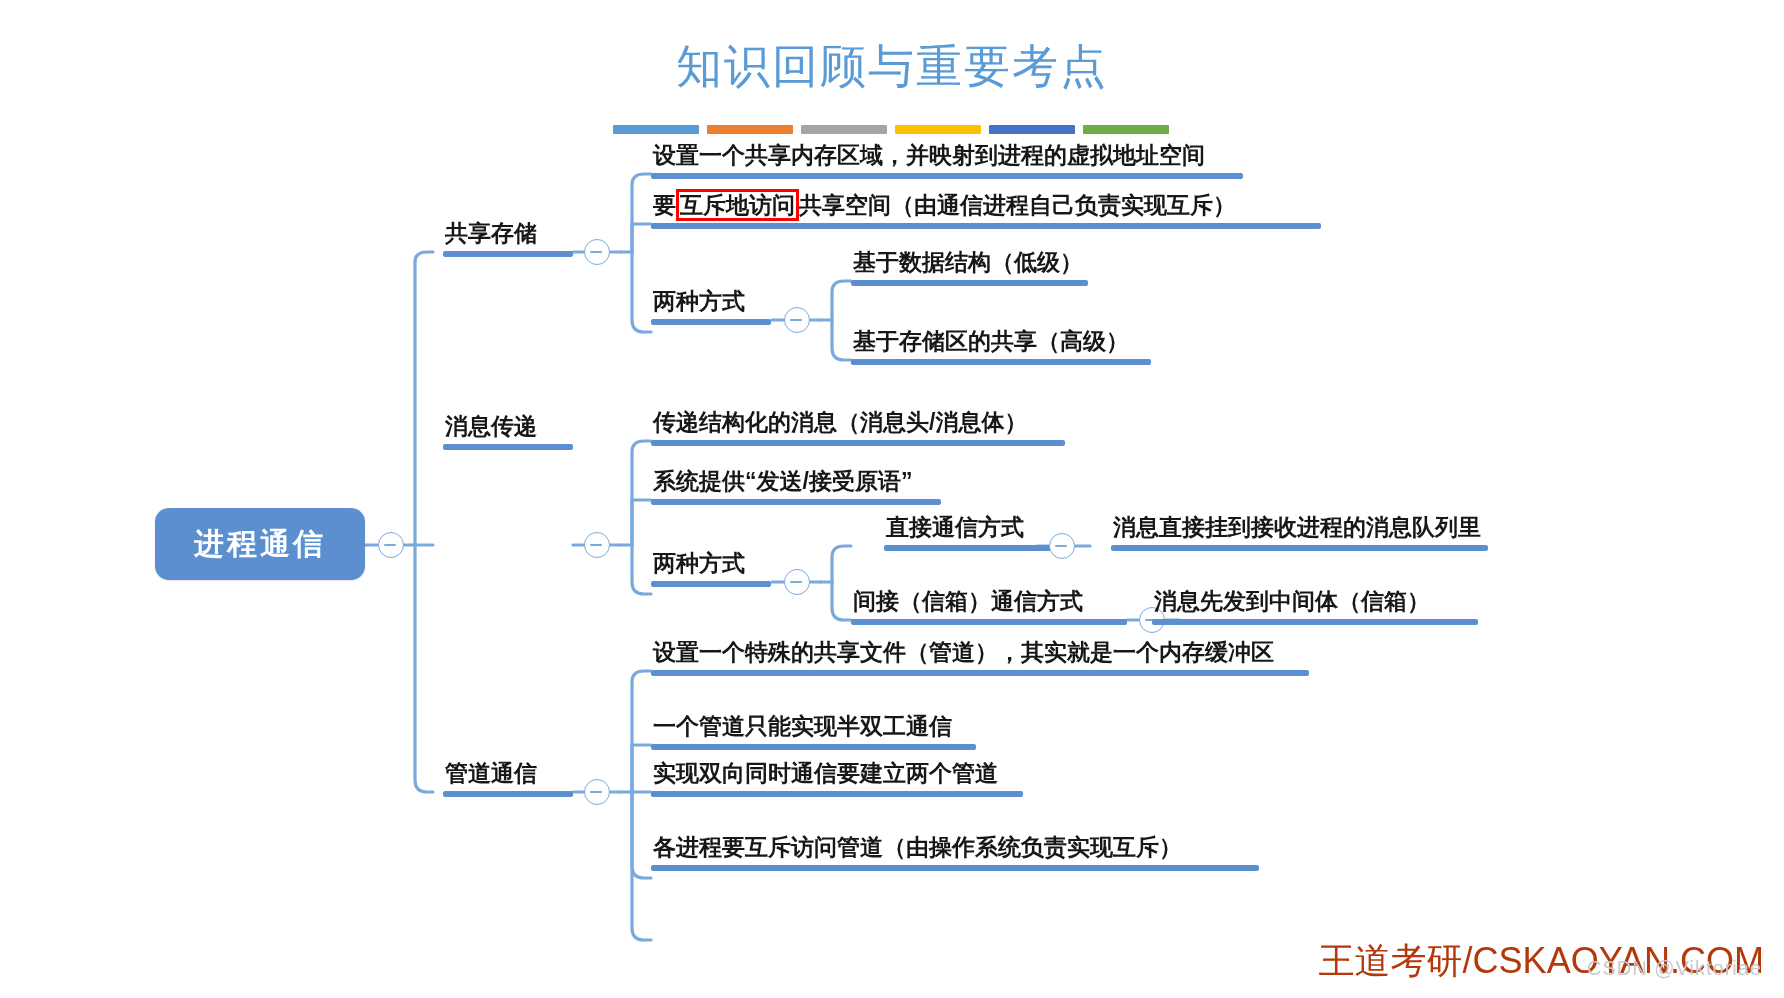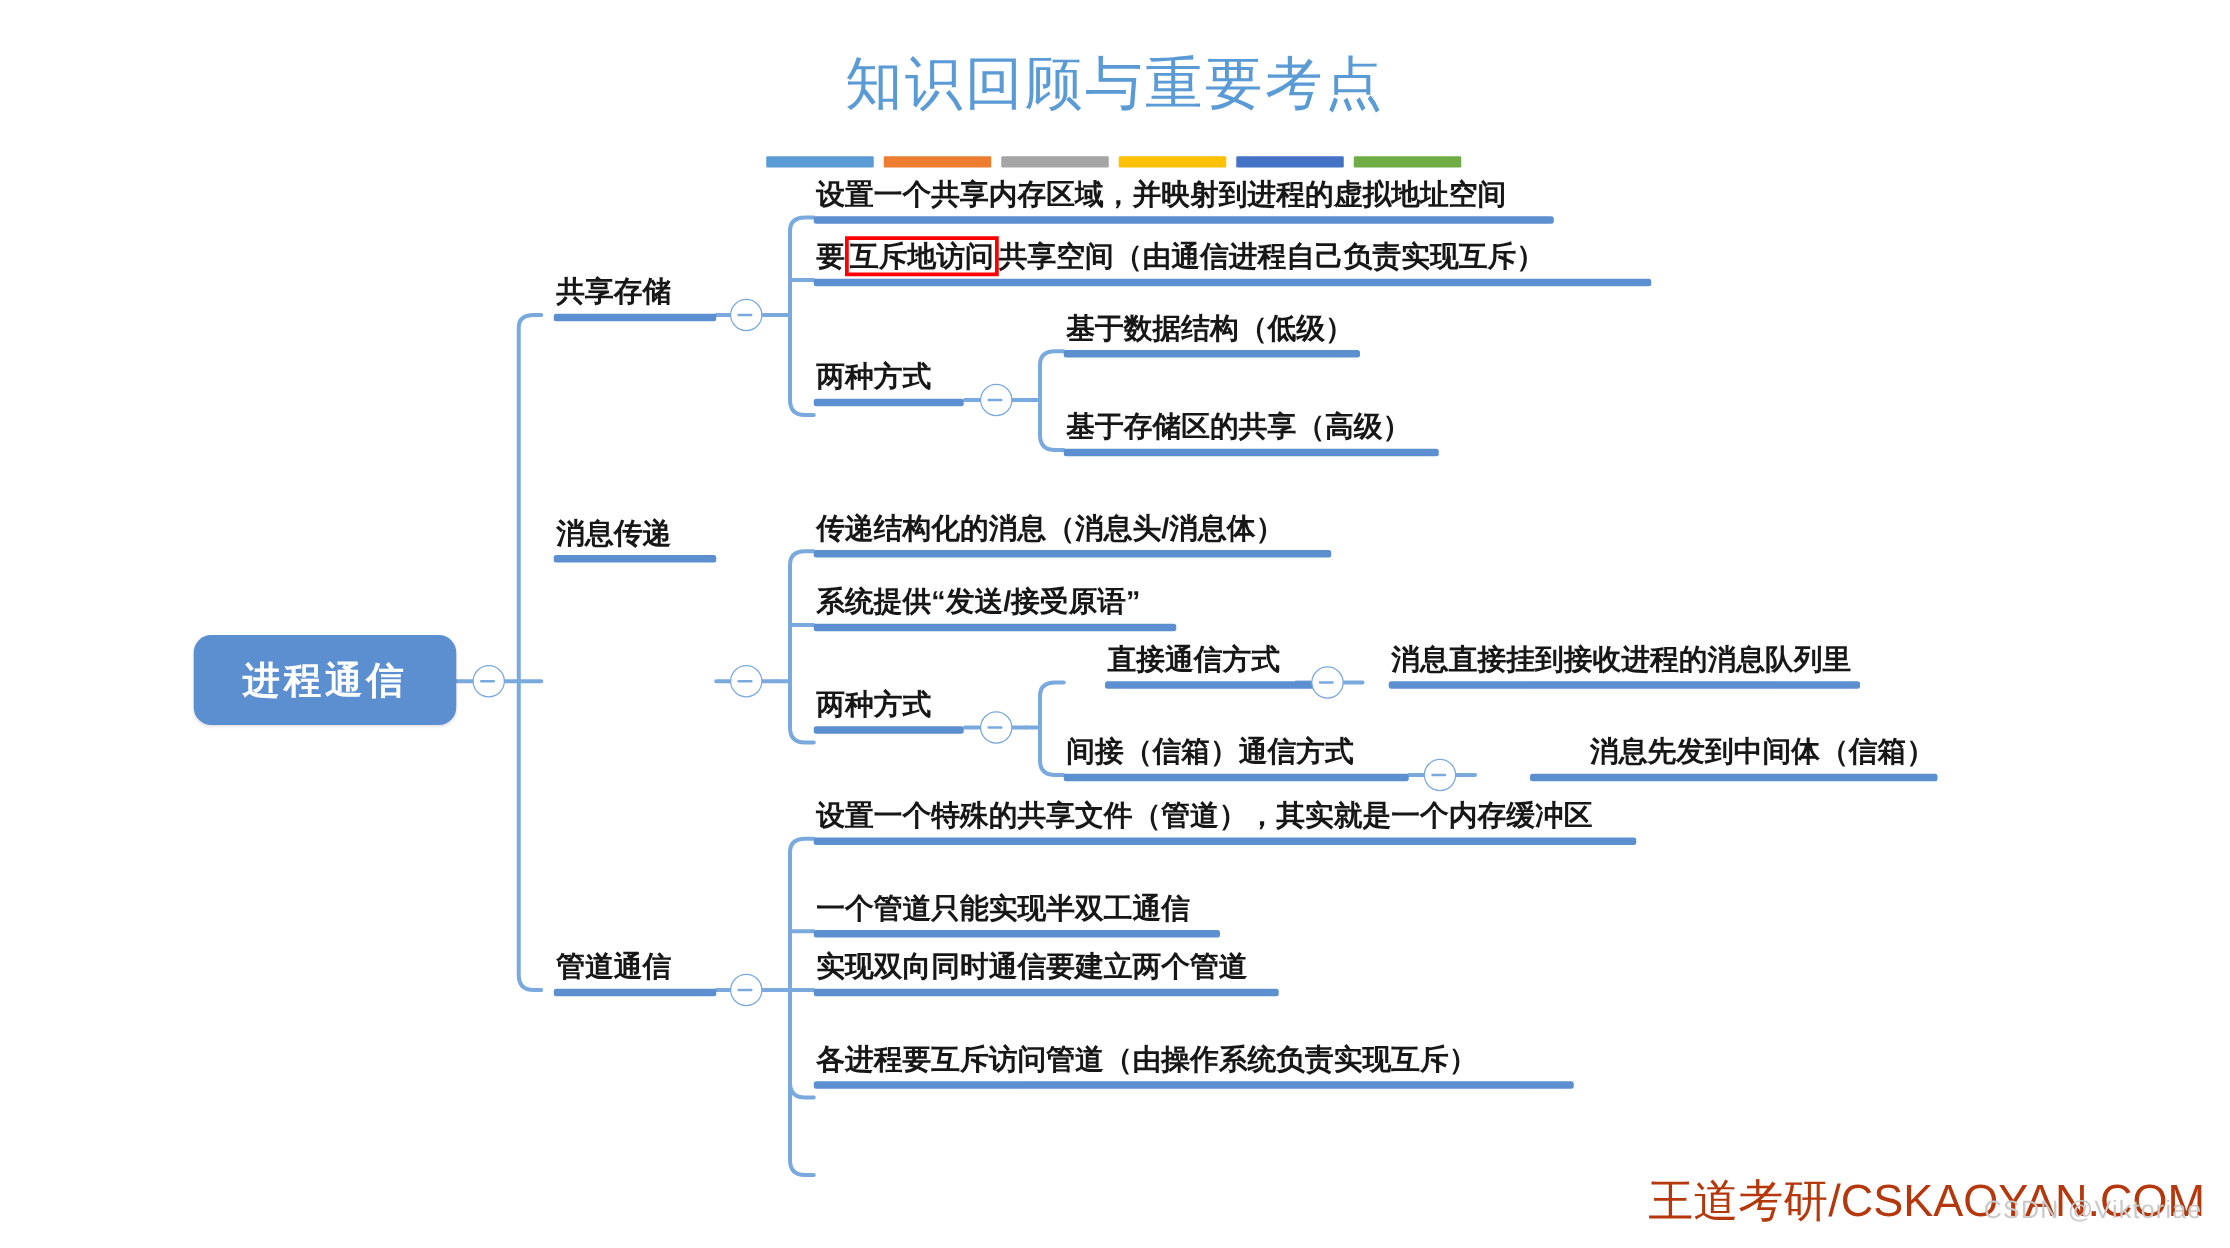"消息先发到中间体（信箱）" div.node { left: 1224px -> 1152px; text-align: right -> none }
